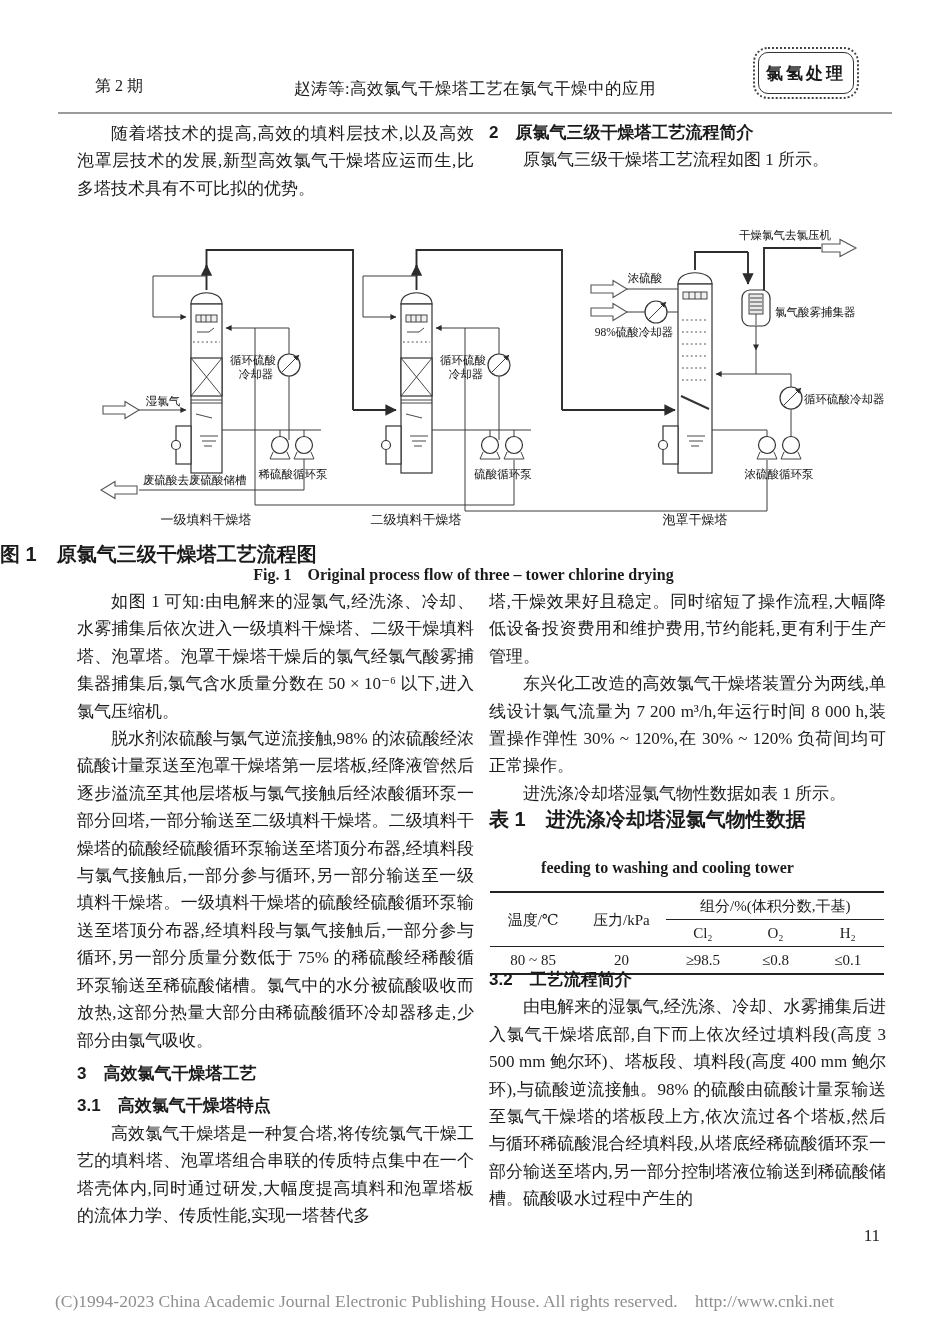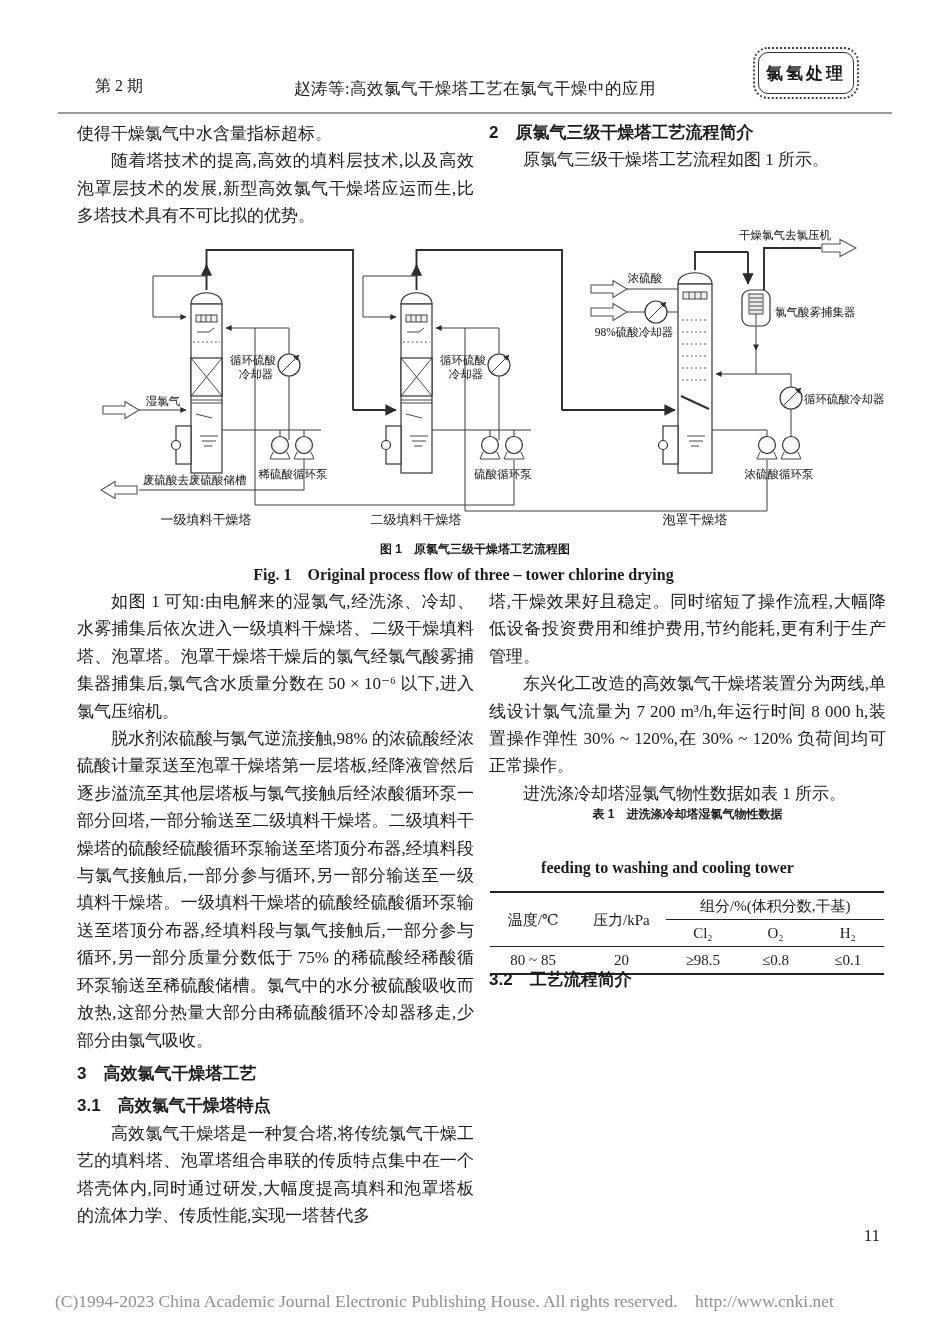"使得干燥氯气中水含量指标超标。" p { html: <p>使得干燥氯气中水含量指标超标。</p> -> none }
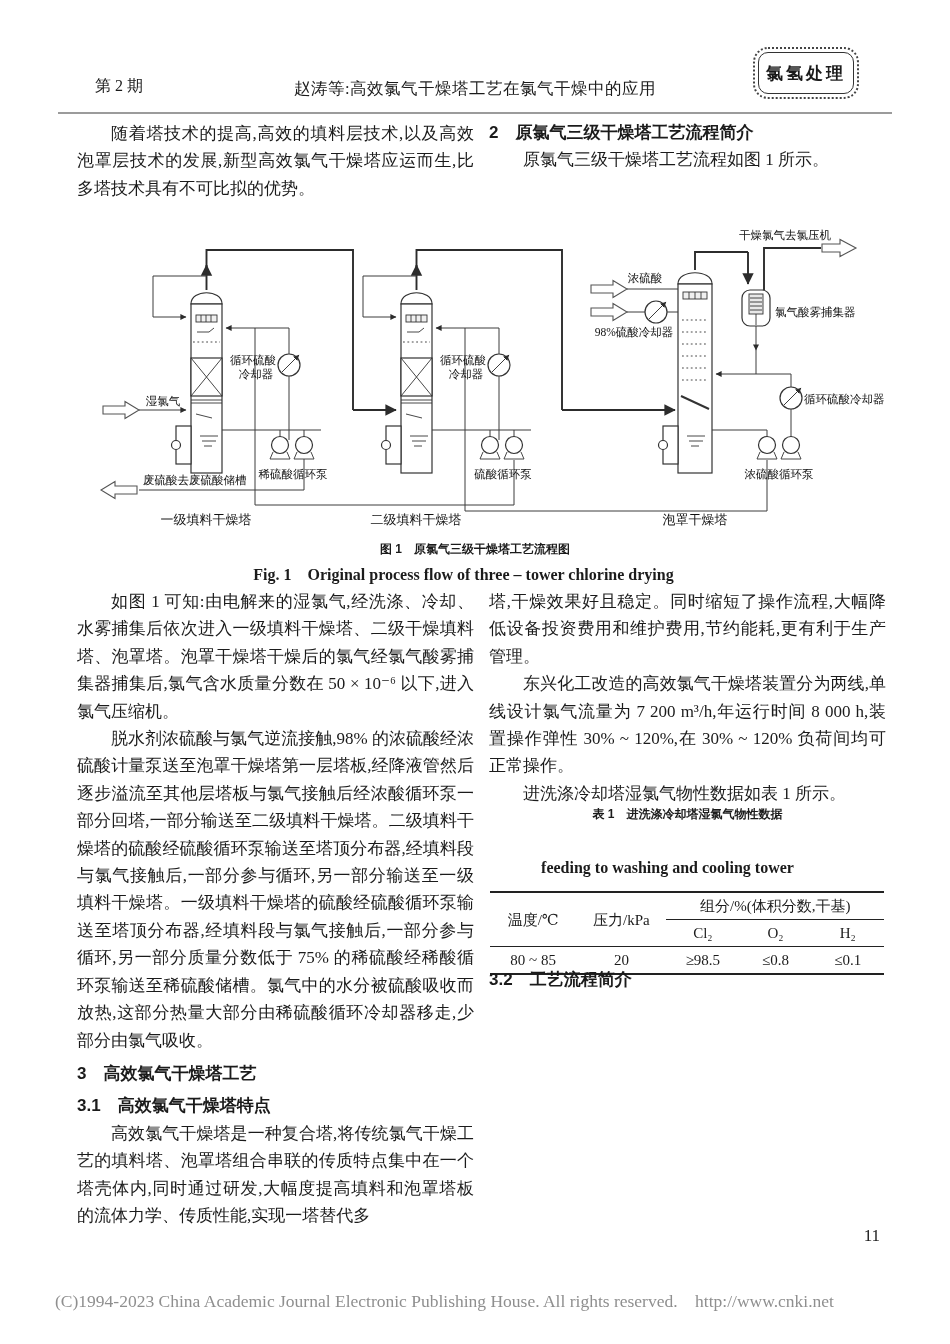"图 1 原氯气三级干燥塔工艺流程图" .capzh { font-size: 12px -> 20px; text-align: center -> left }
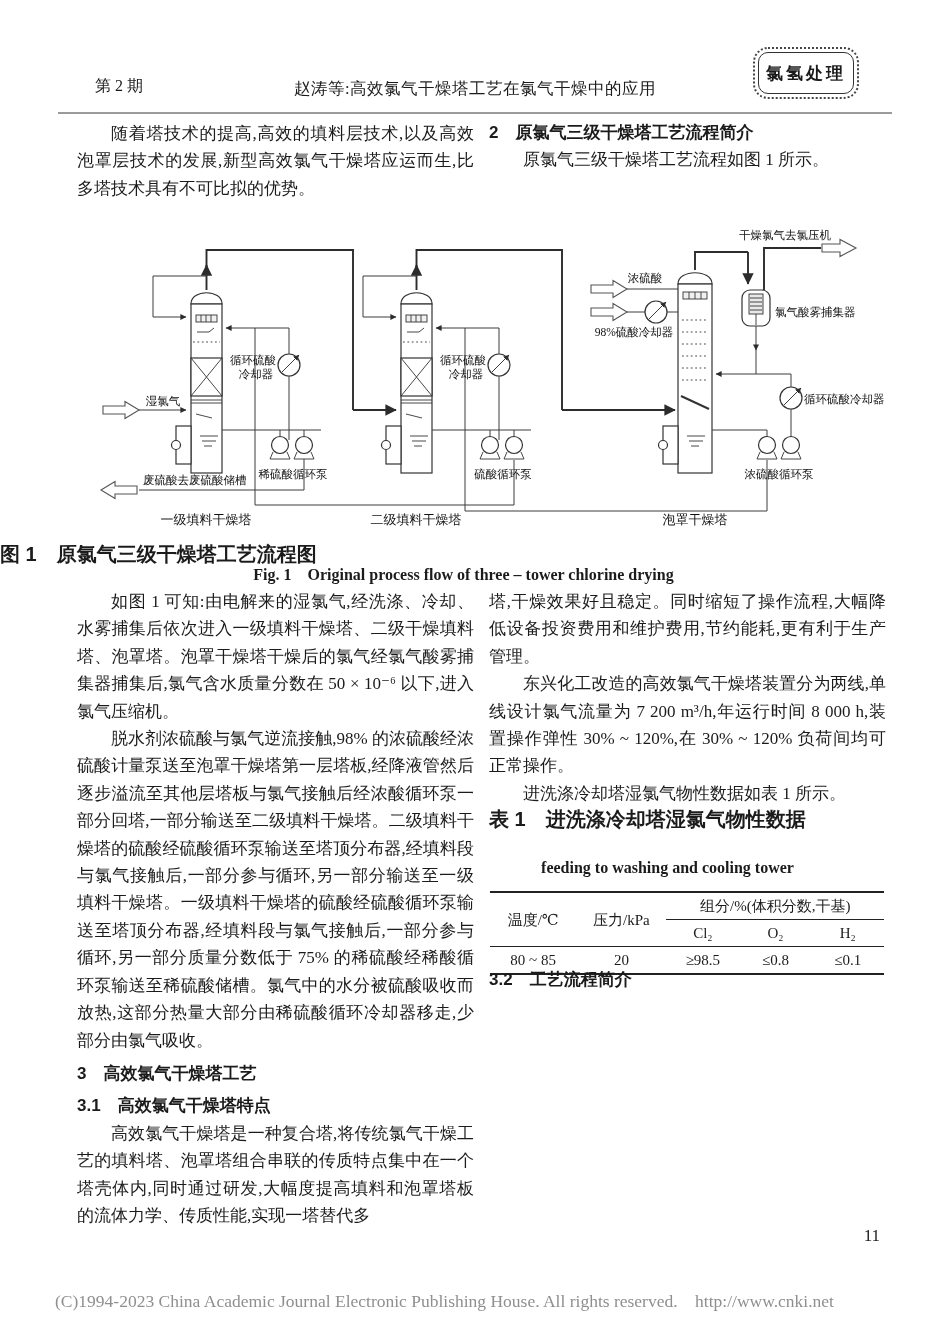"由电解来的湿氯气,经洗涤、冷却、水雾捕集后进入氯气干燥塔底部,自下而上依次经过填" p.ind { html: none -> <p>由电解来的湿氯气,经洗涤、冷却、水雾捕集后进入氯气干燥塔底部,自下而上依次经过填料段(高度 3 500 mm 鲍尔环)、塔板段、填料段(高度 400 mm 鲍尔环),与硫酸逆流接触。98% 的硫酸由硫酸计量泵输送至氯气干燥塔的塔板段上方,依次流过各个塔板,然后与循环稀硫酸混合经填料段,从塔底经稀硫酸循环泵一部分输送至塔内,另一部分控制塔液位输送到稀硫酸储槽。硫酸吸水过程中产生的</p> }
